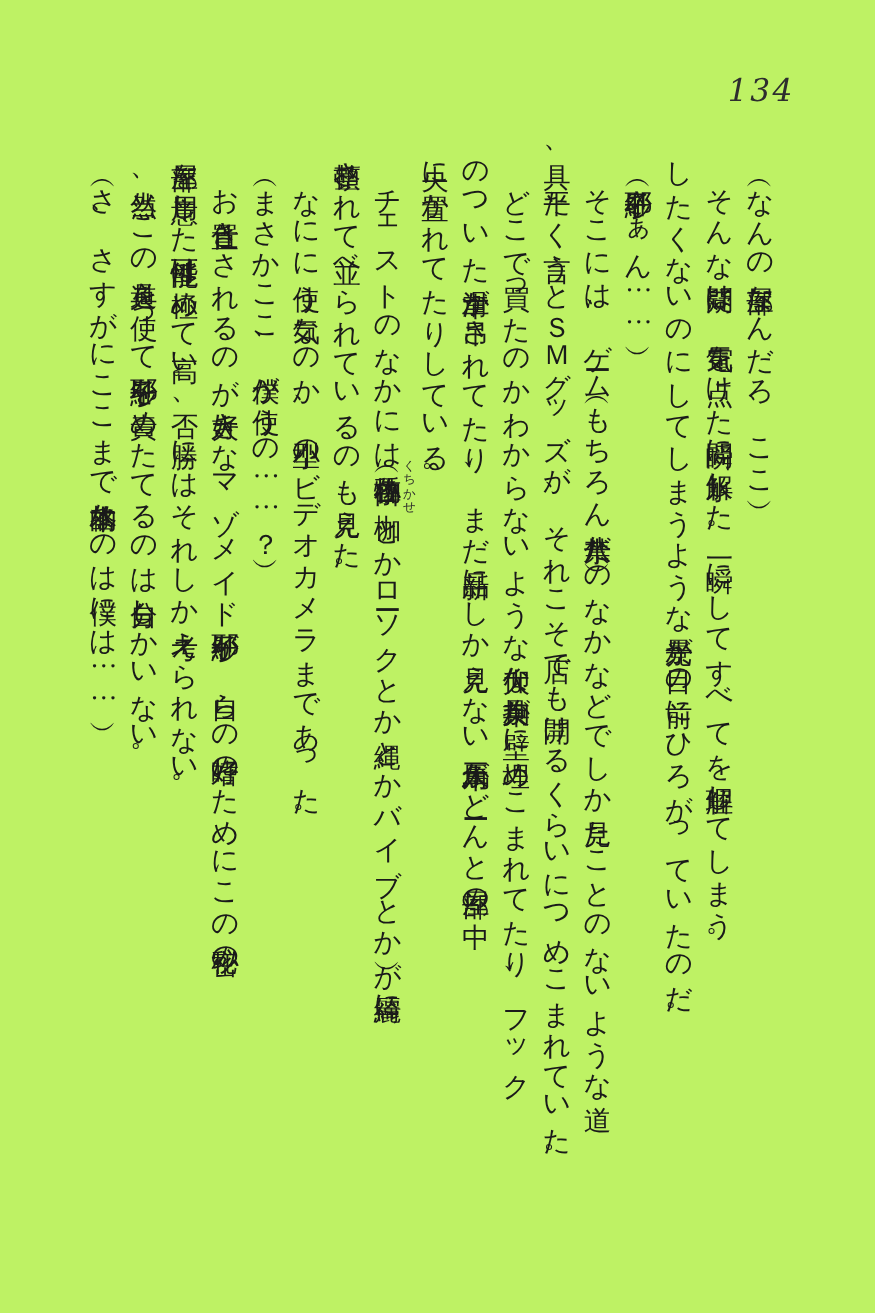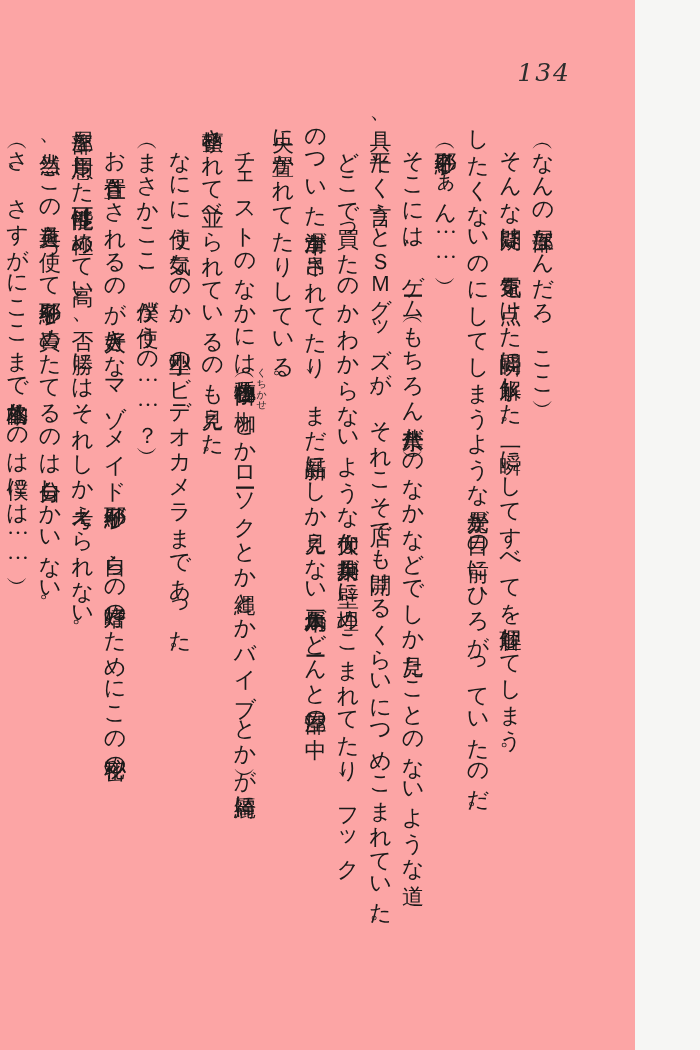"134" .page { background: #fca5a5 -> #bef264; width: 635px -> 700px }
